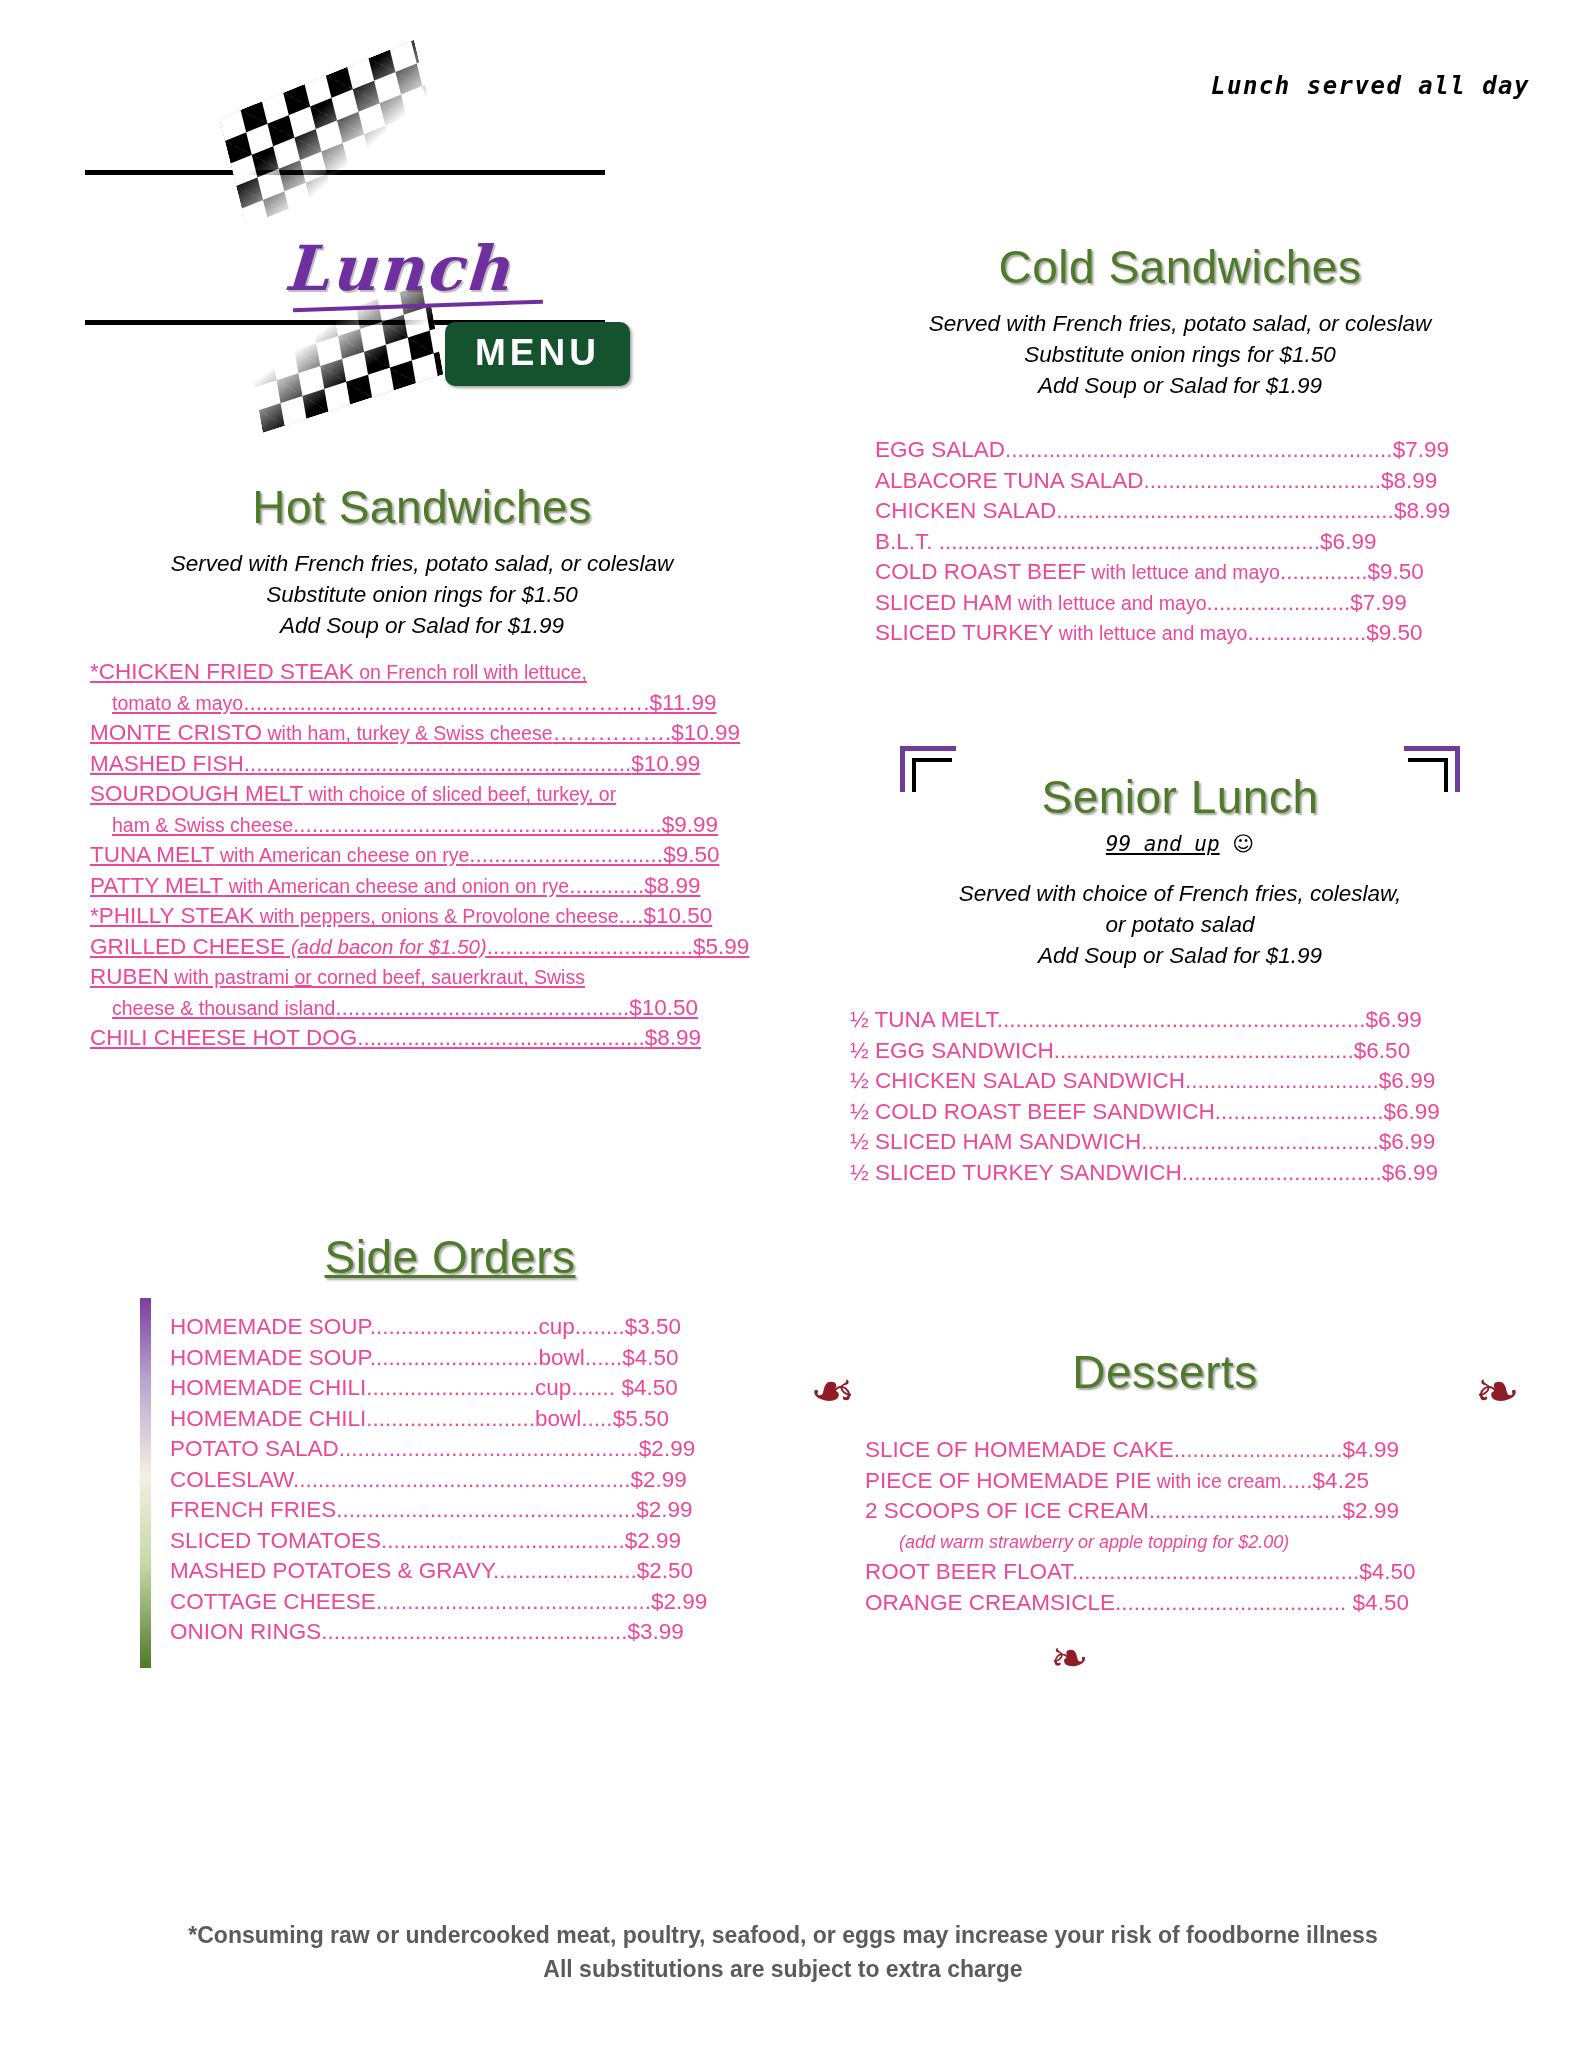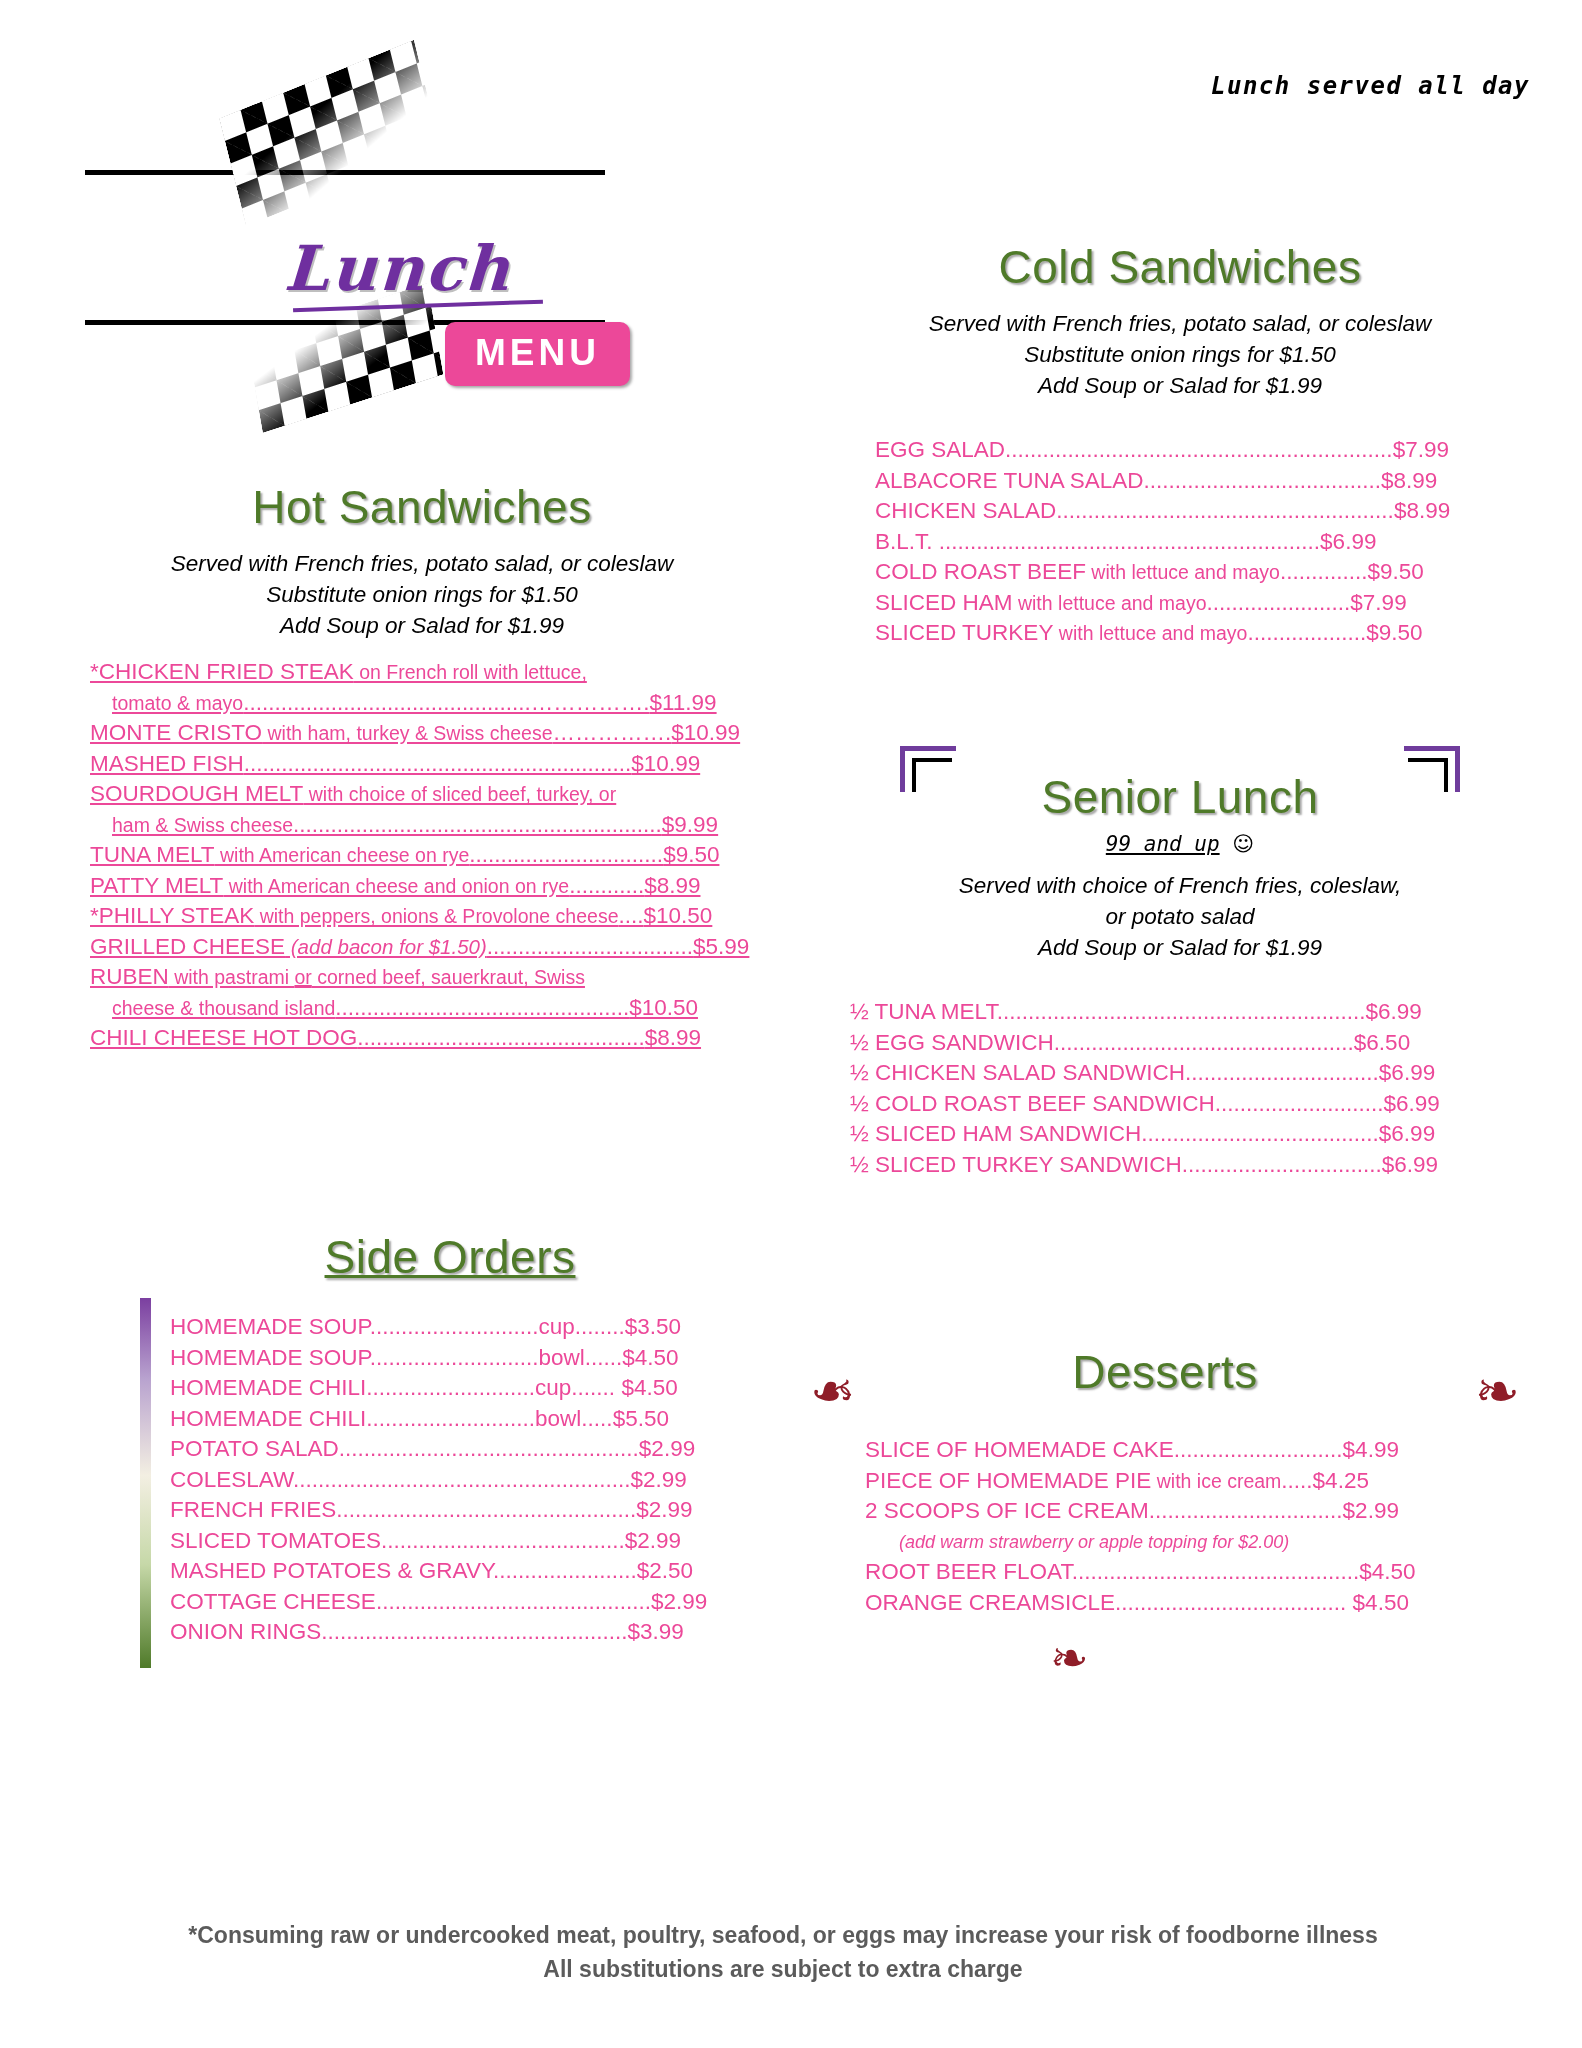"MENU" .logo-menu { background: #ec4899 -> #14532d }
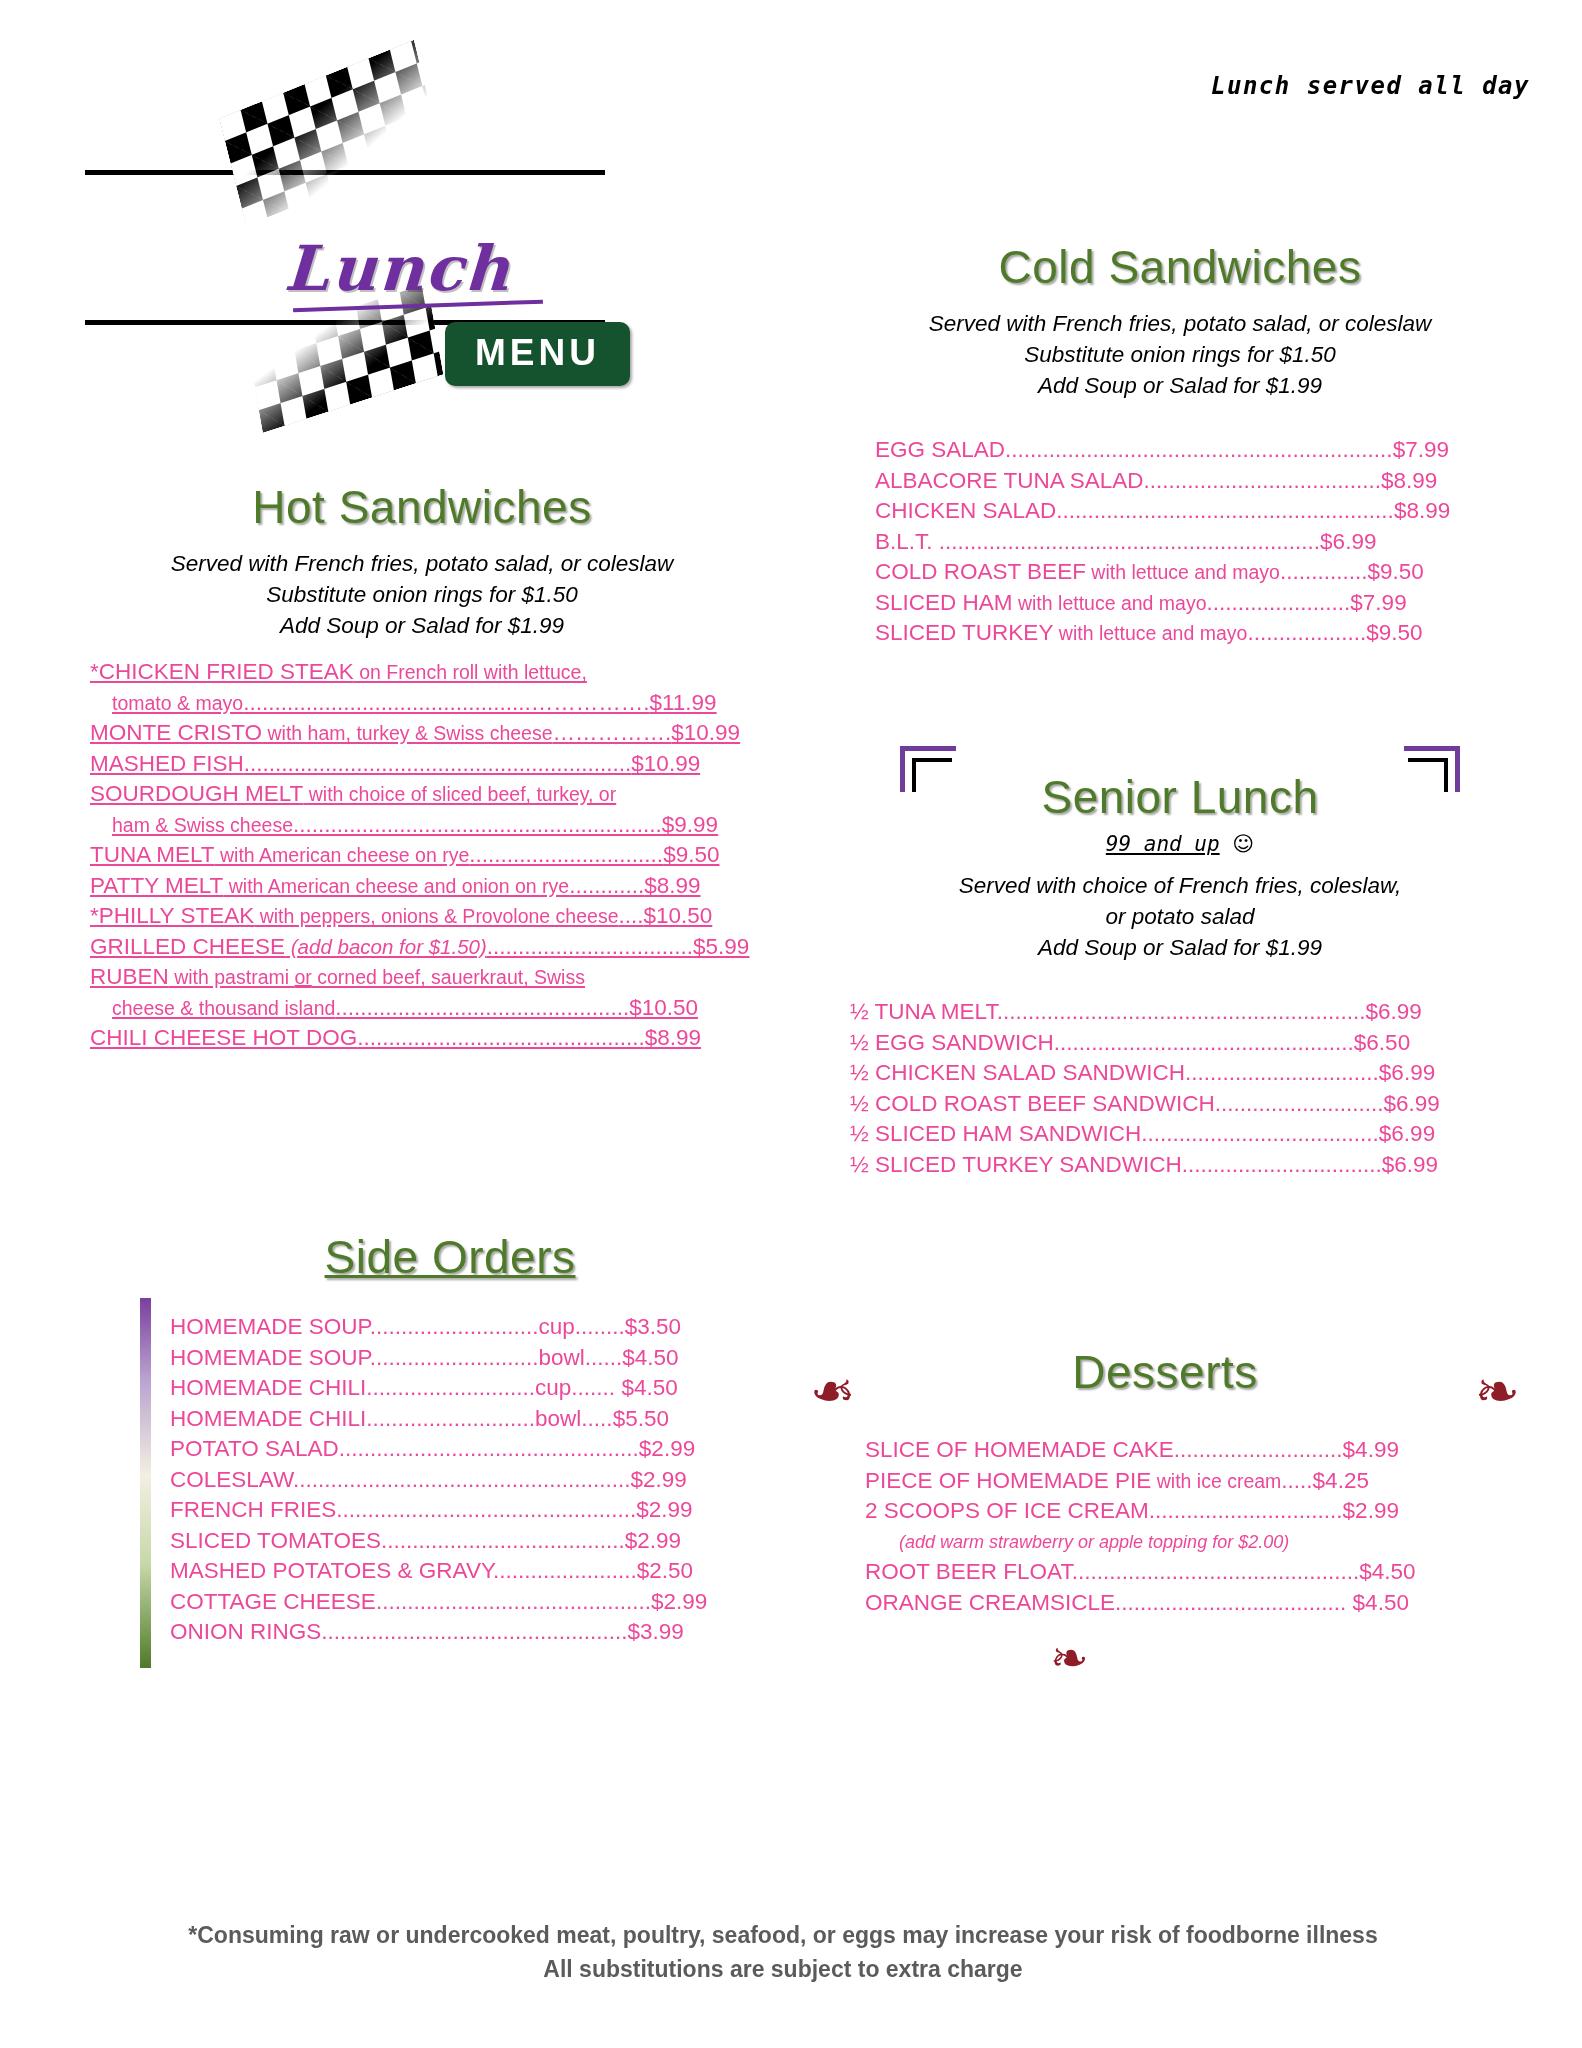"Served with choice of French" .senior-sub { margin-top: 14px -> 22px }
